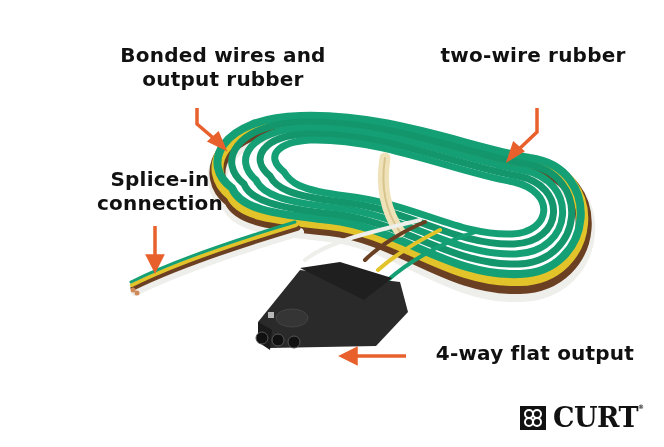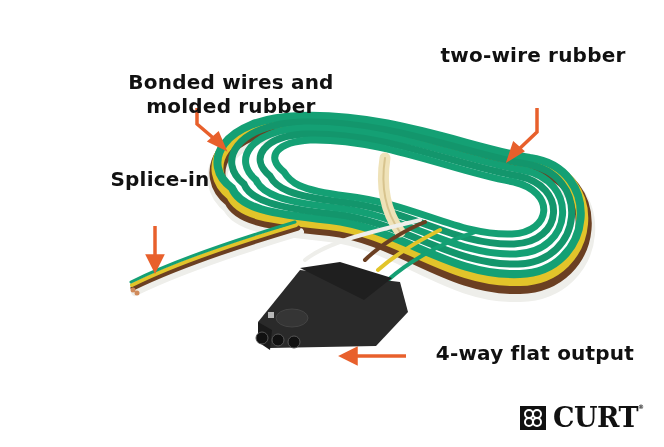"Bonded wires and" #lbl-bonded { left: 120px -> 112px; margin-top: 27px -> none }
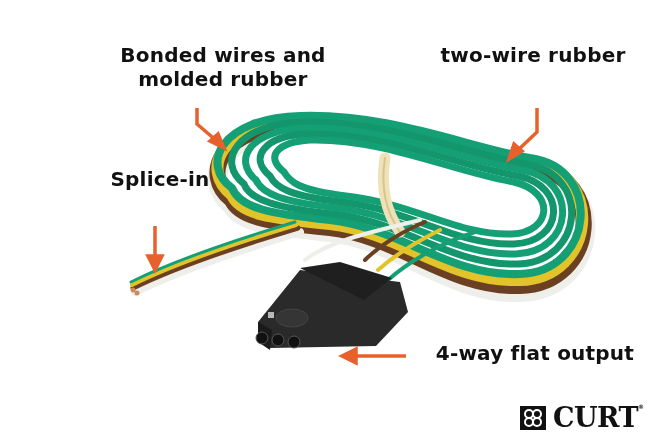"molded rubber" span { text: molded -> output }
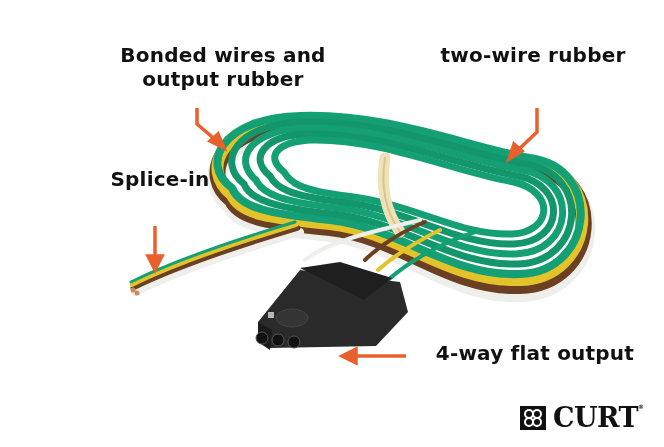"connection" span { html: none -> <span>connection</span> }
